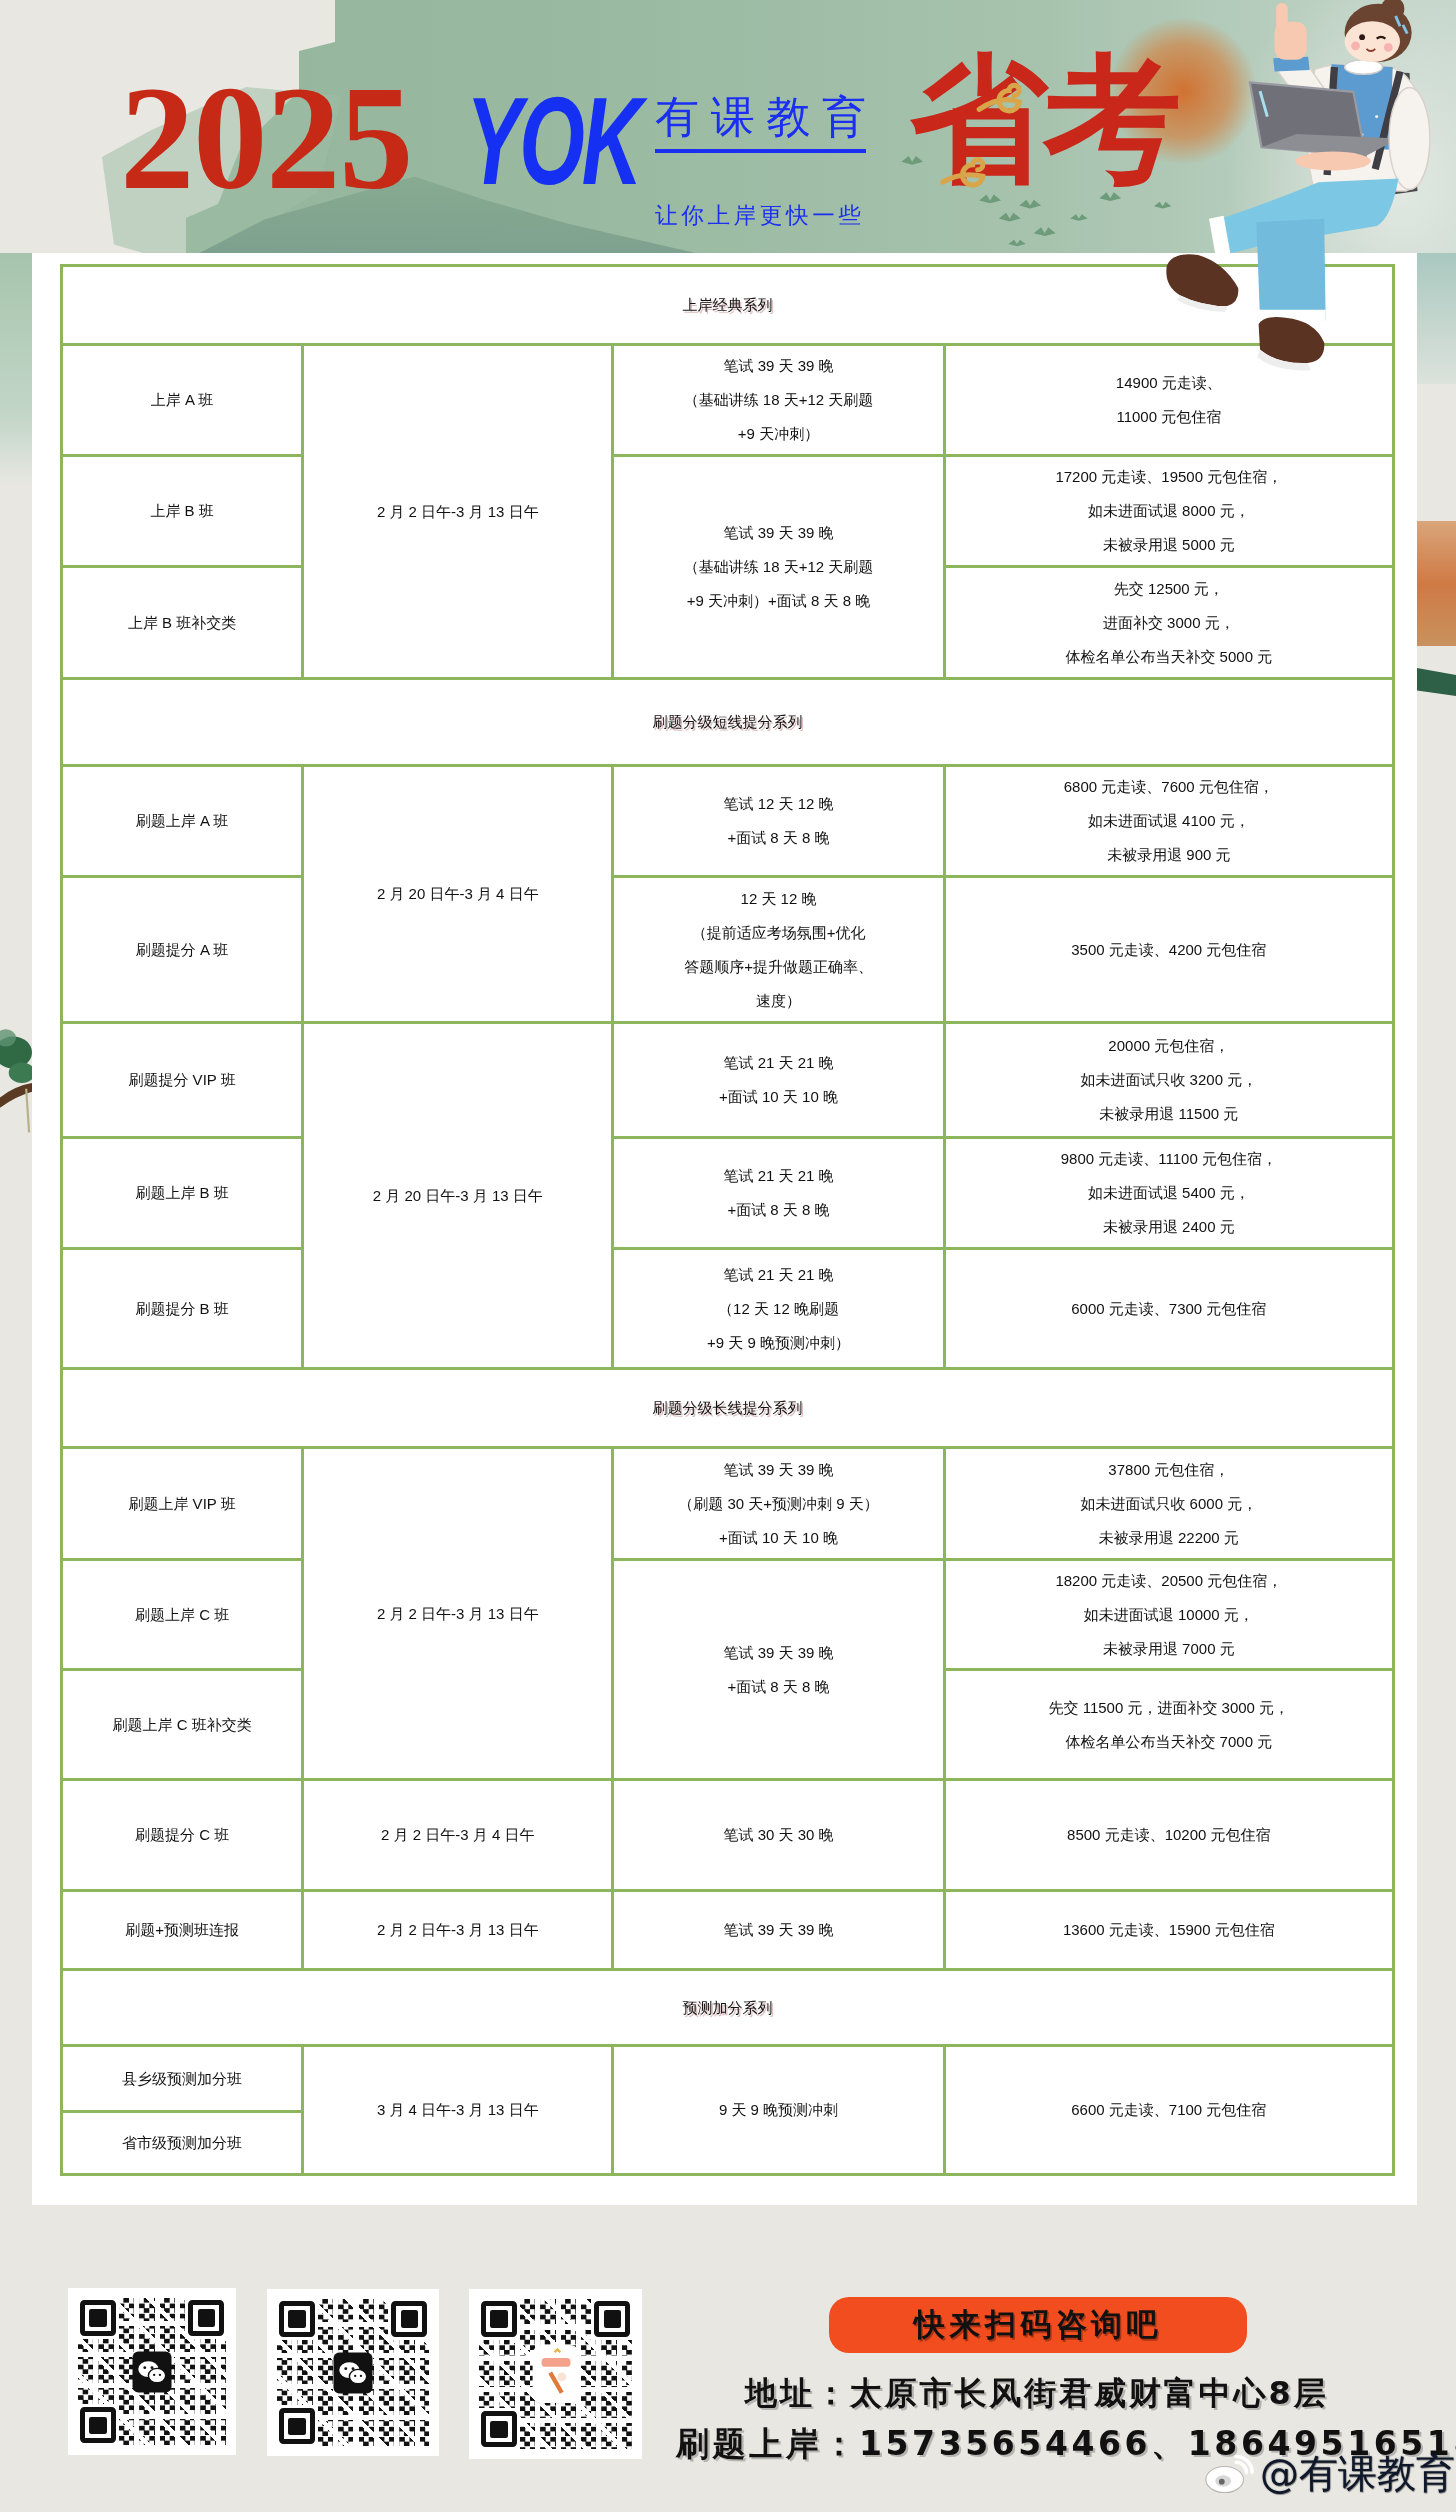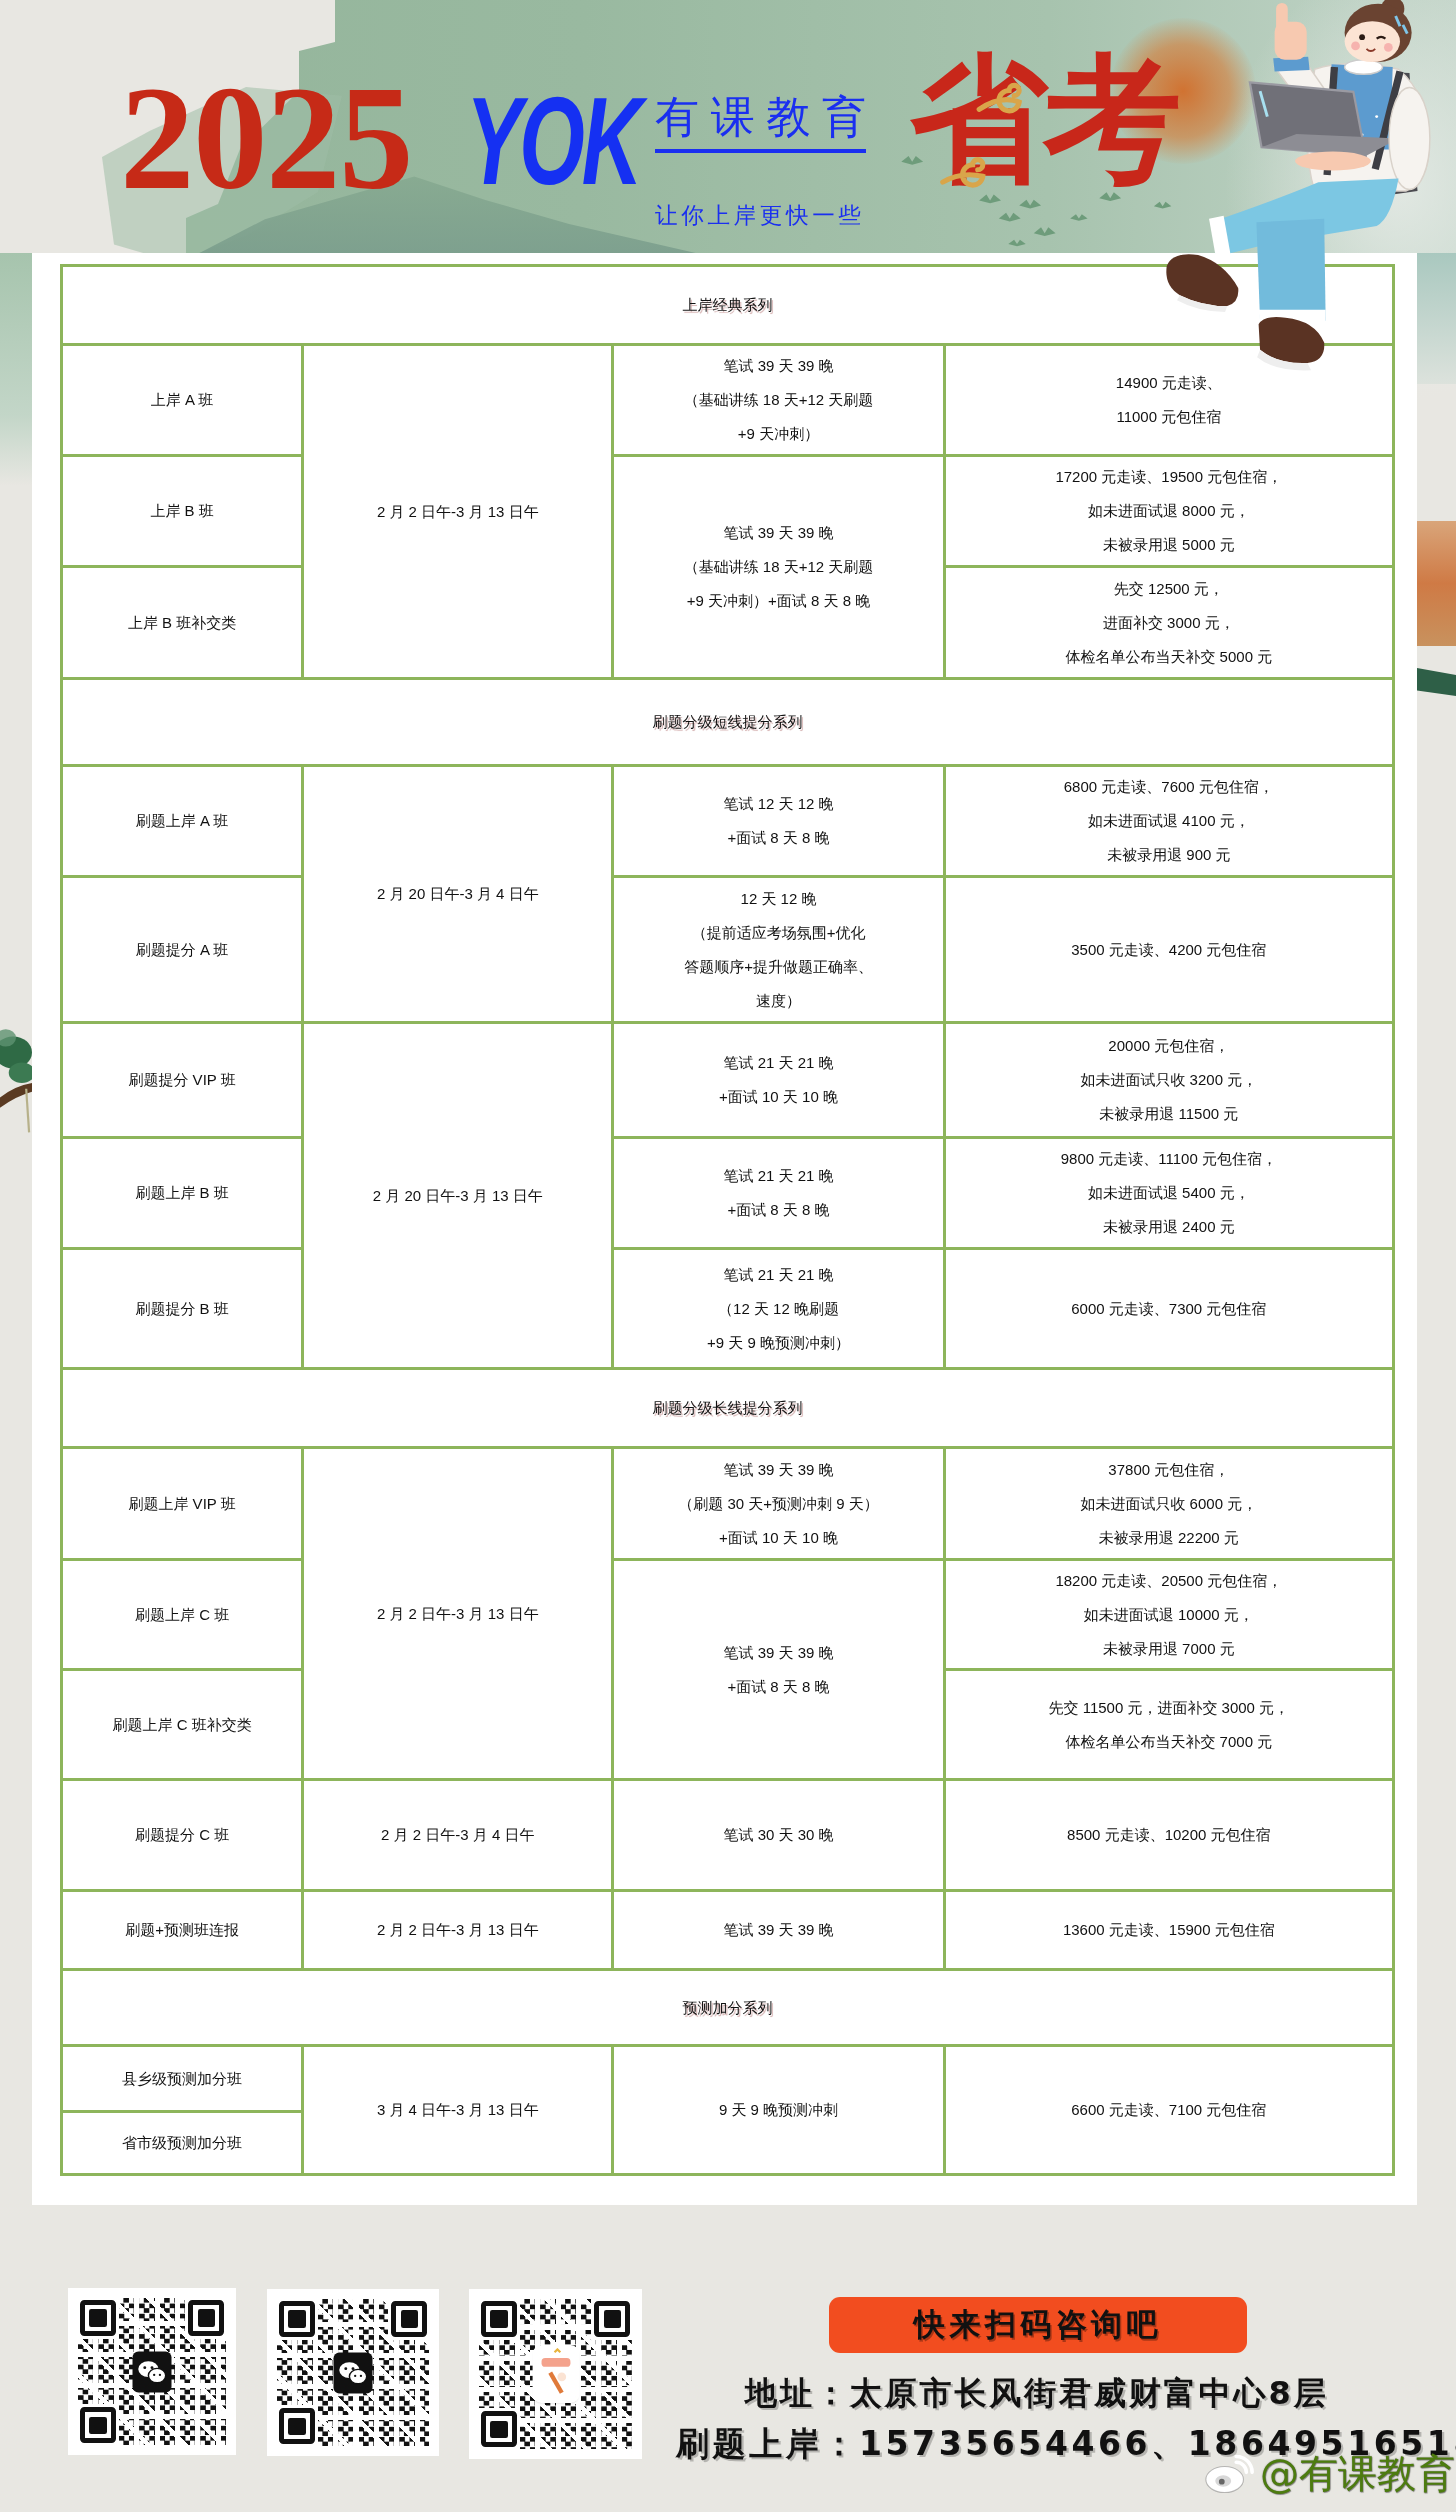"快来扫码咨询吧" .cta { border-radius: 11px -> 20px }
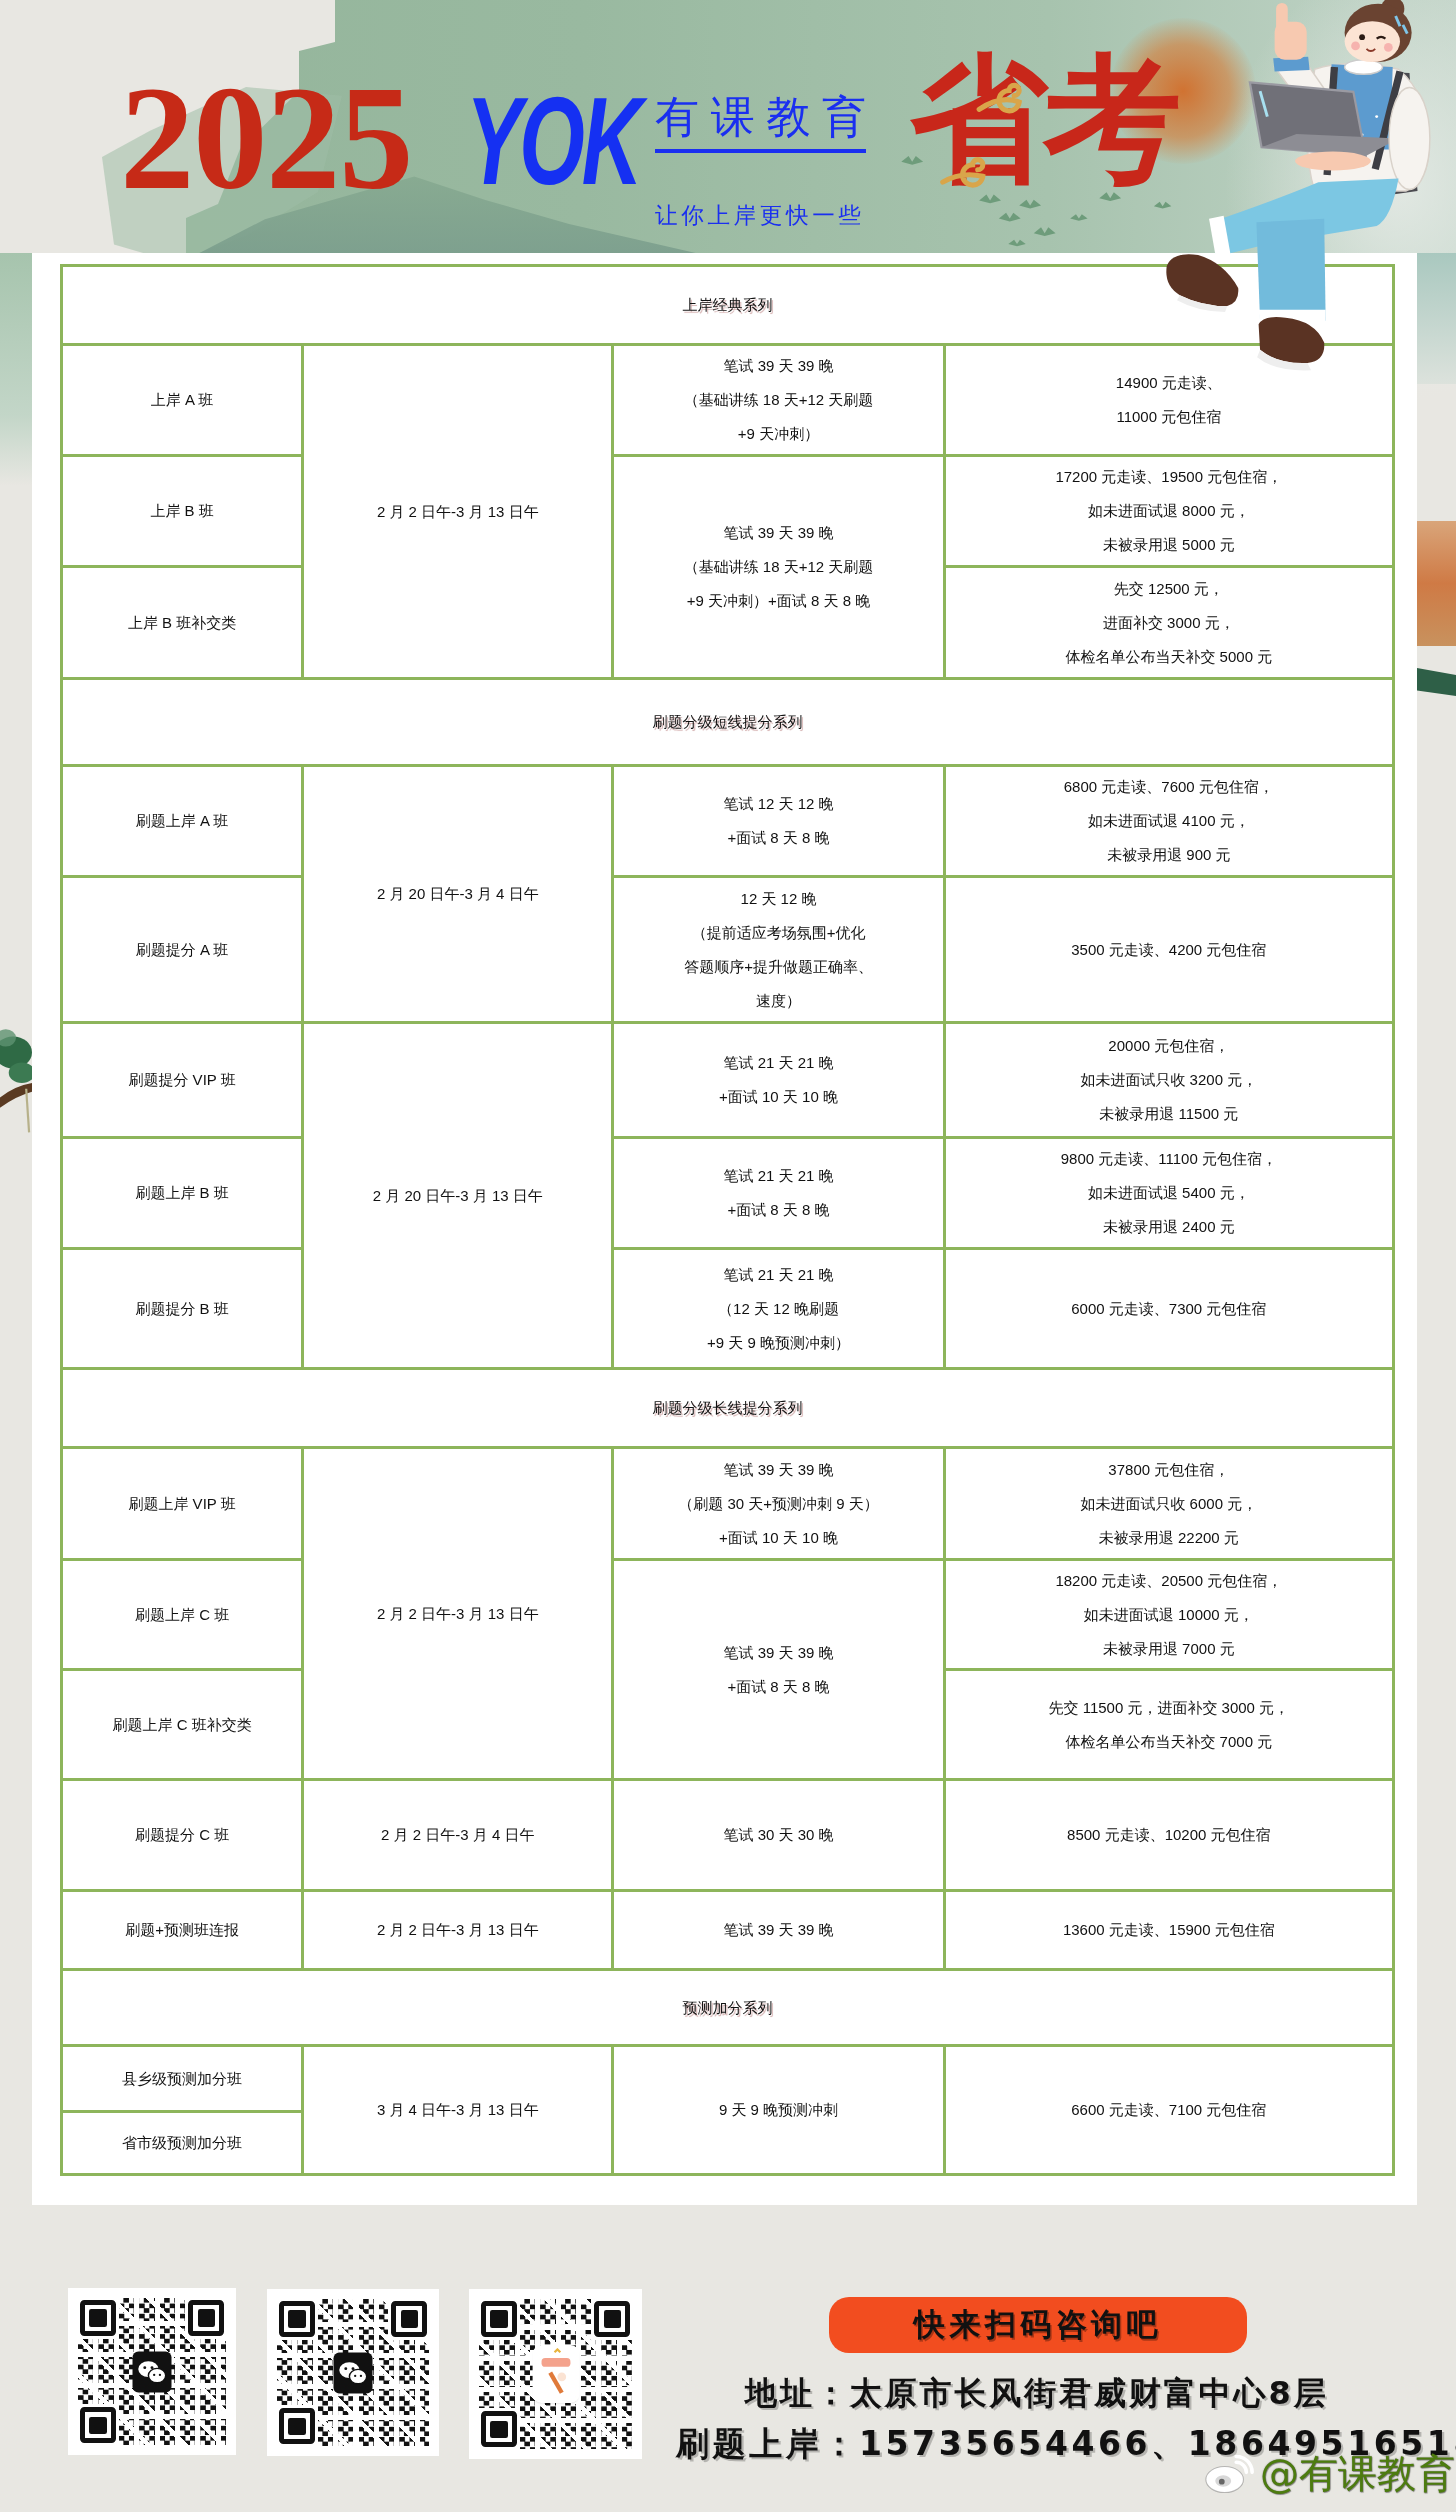"@有课教育" .watermark { color: #4d7c0f -> #0f172a }
